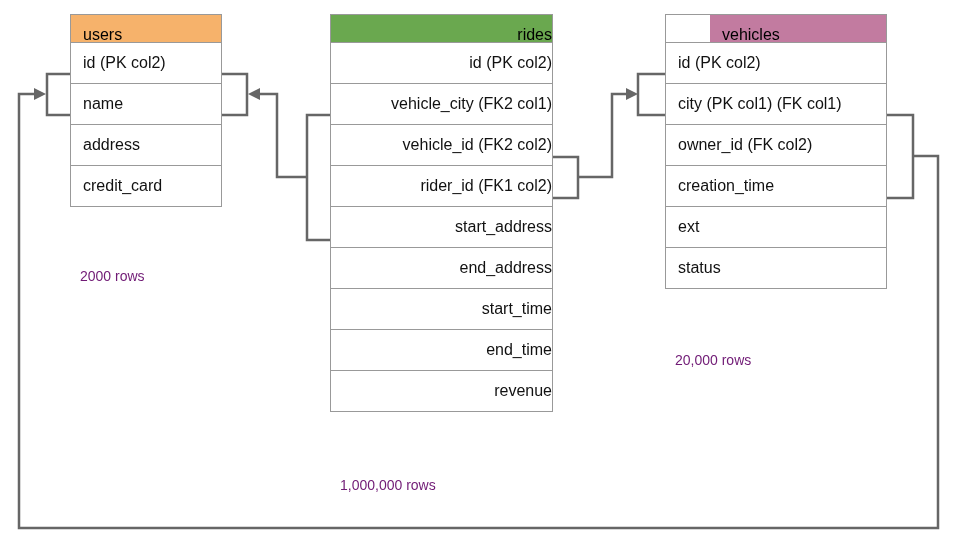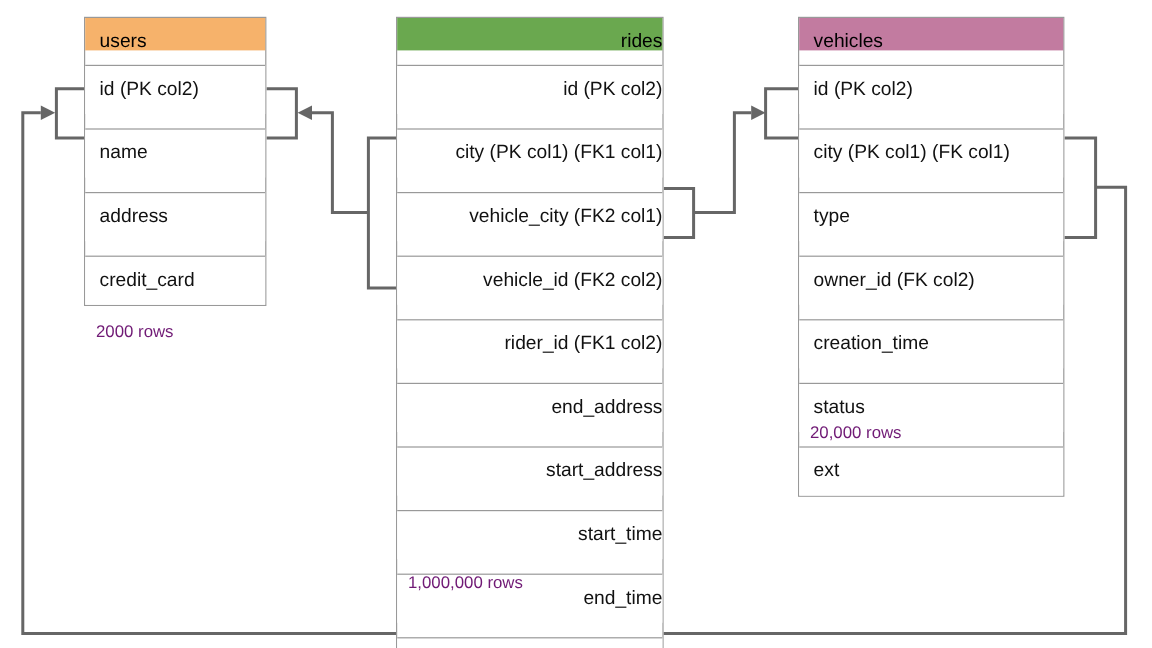"vehicles" div.thead { margin-left: none -> 44px }
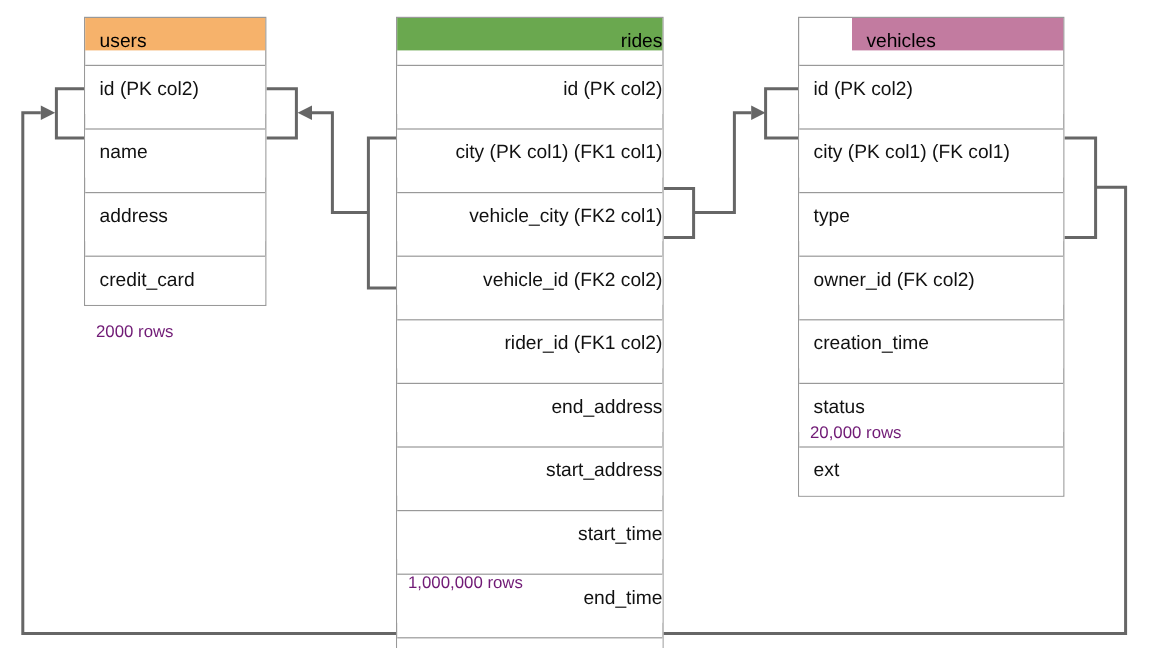"id (PK col2)" .db-table .trow { margin-top: 12px -> none }
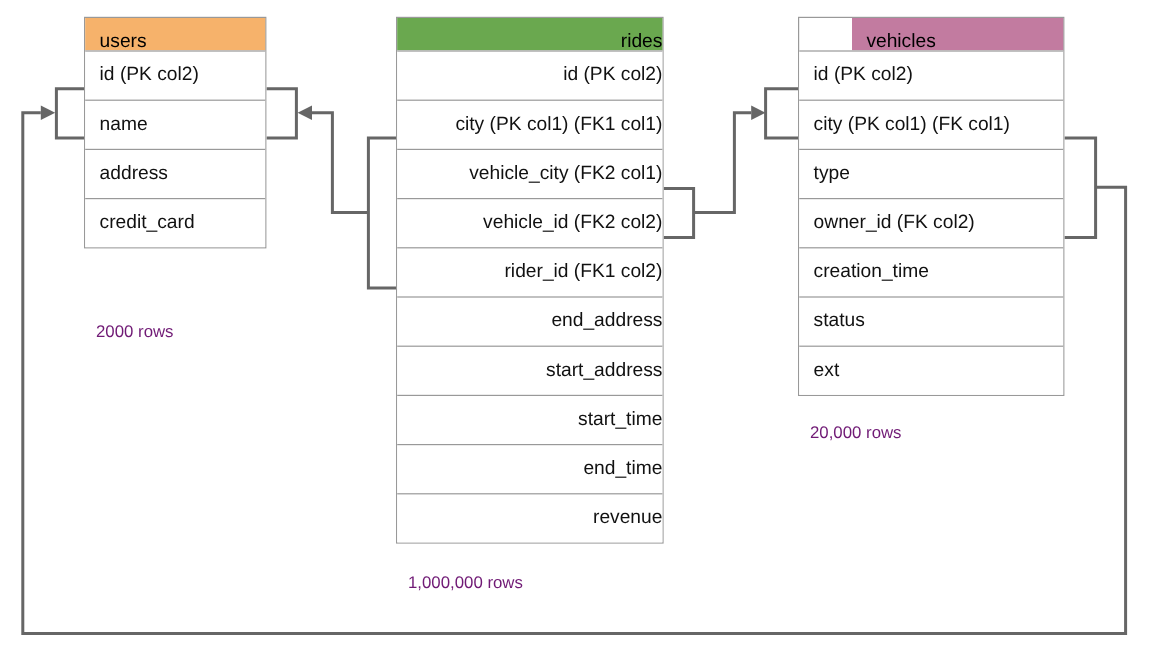"city (PK col1) (FK1 col1)" div.trow { html: <div>city (PK col1) (FK1 col1)</div> -> none }
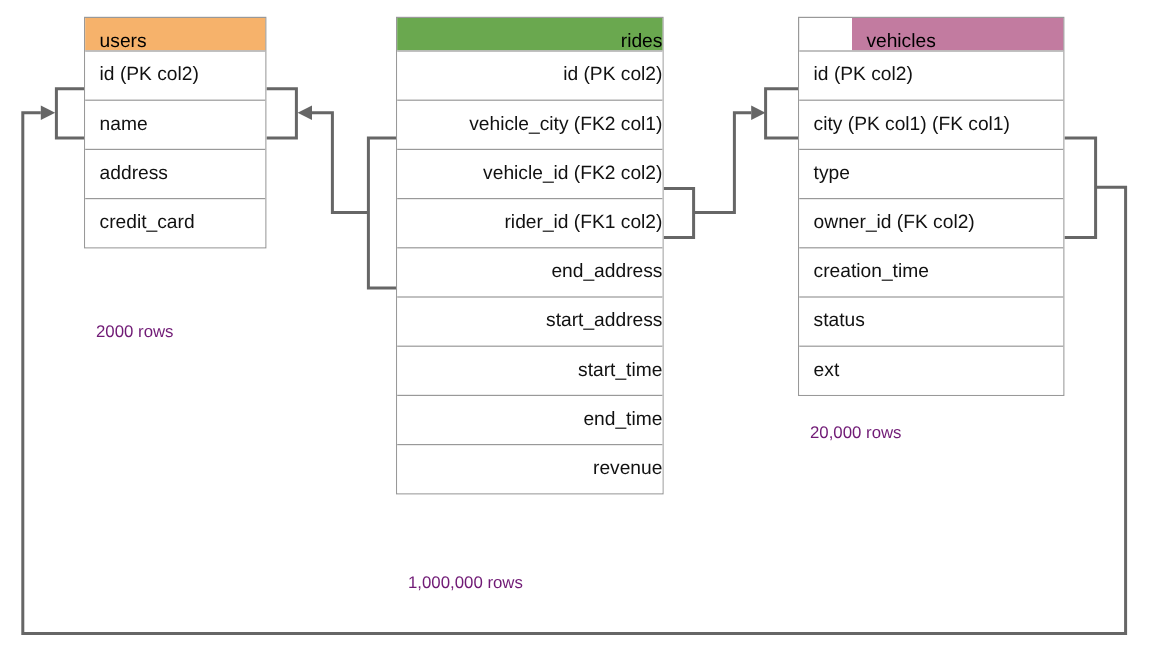"type" div.trow { html: <div>type</div> -> none }
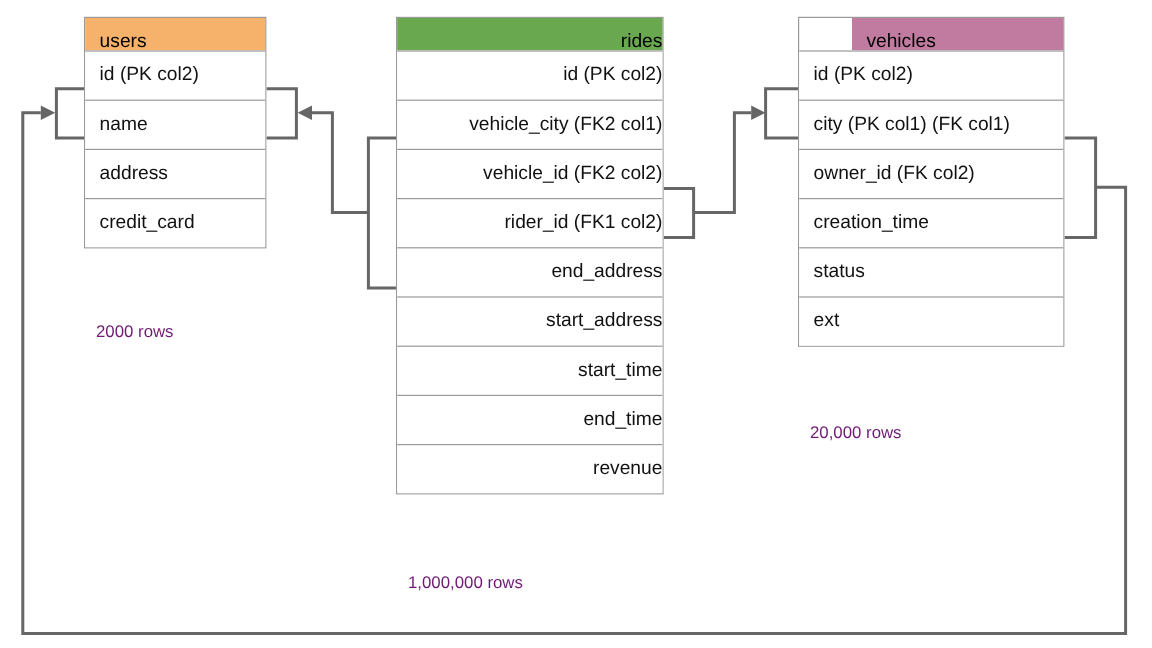"end_address" div.trow { order: before "start_address" -> after "start_address" }
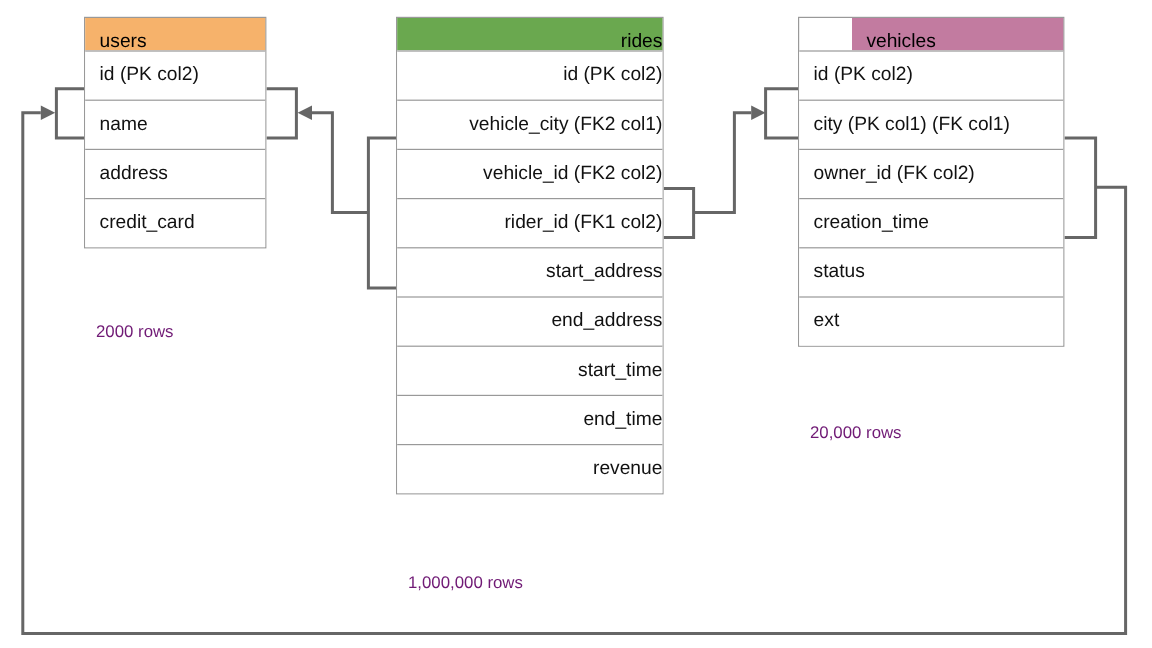"status" div.trow { order: before "ext" -> after "ext" }
